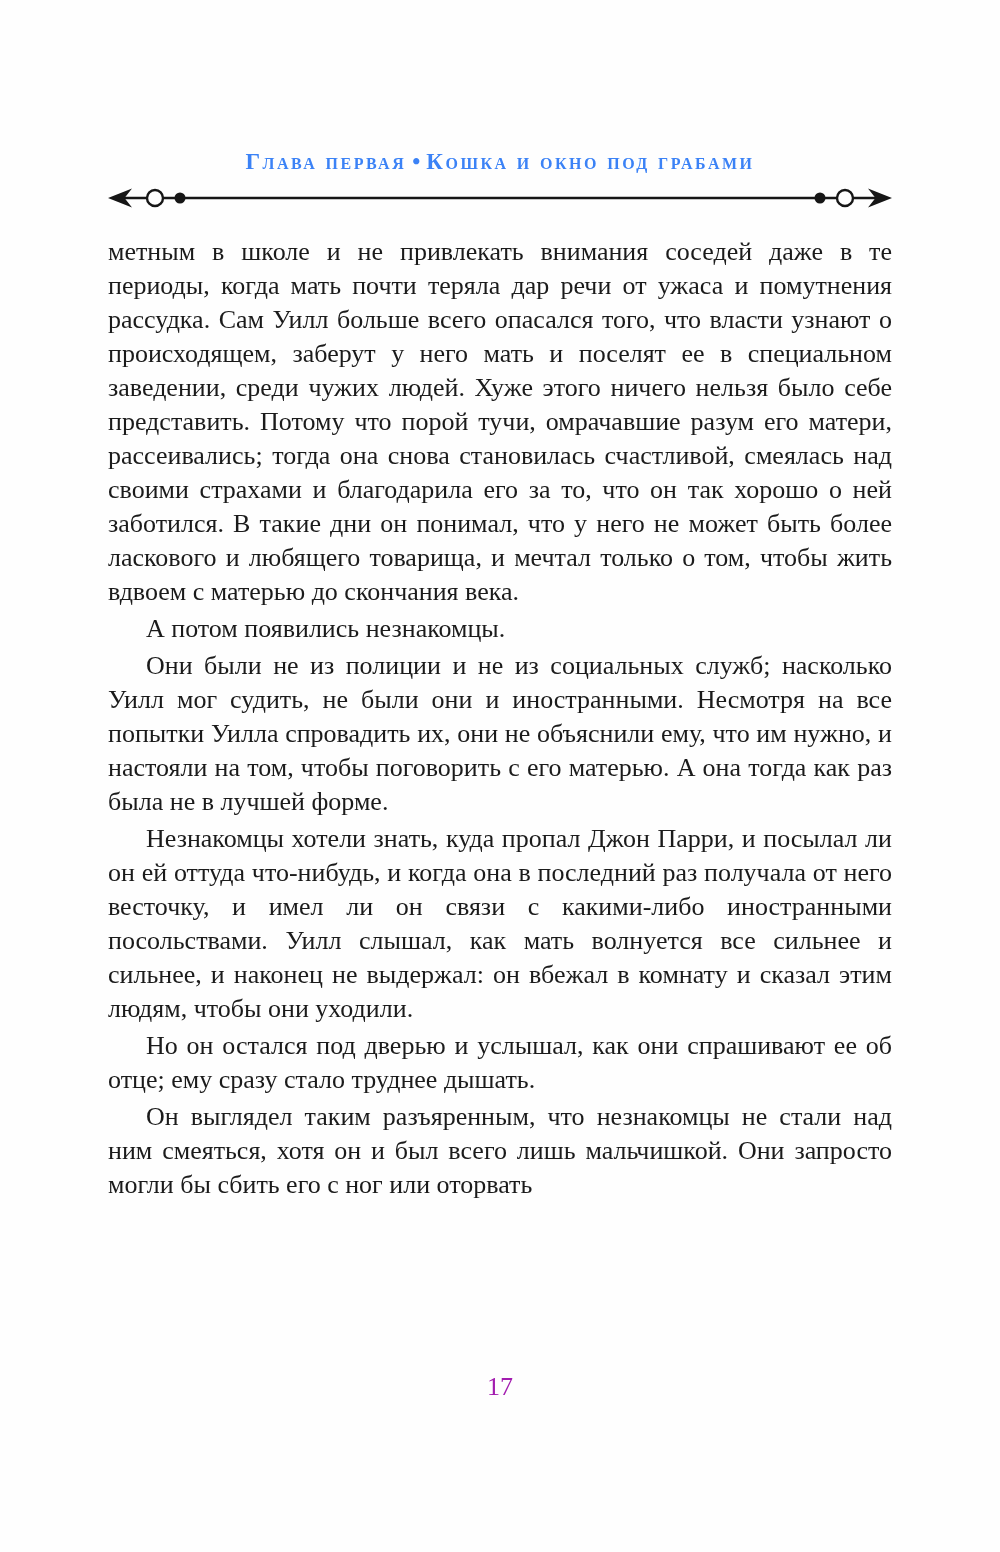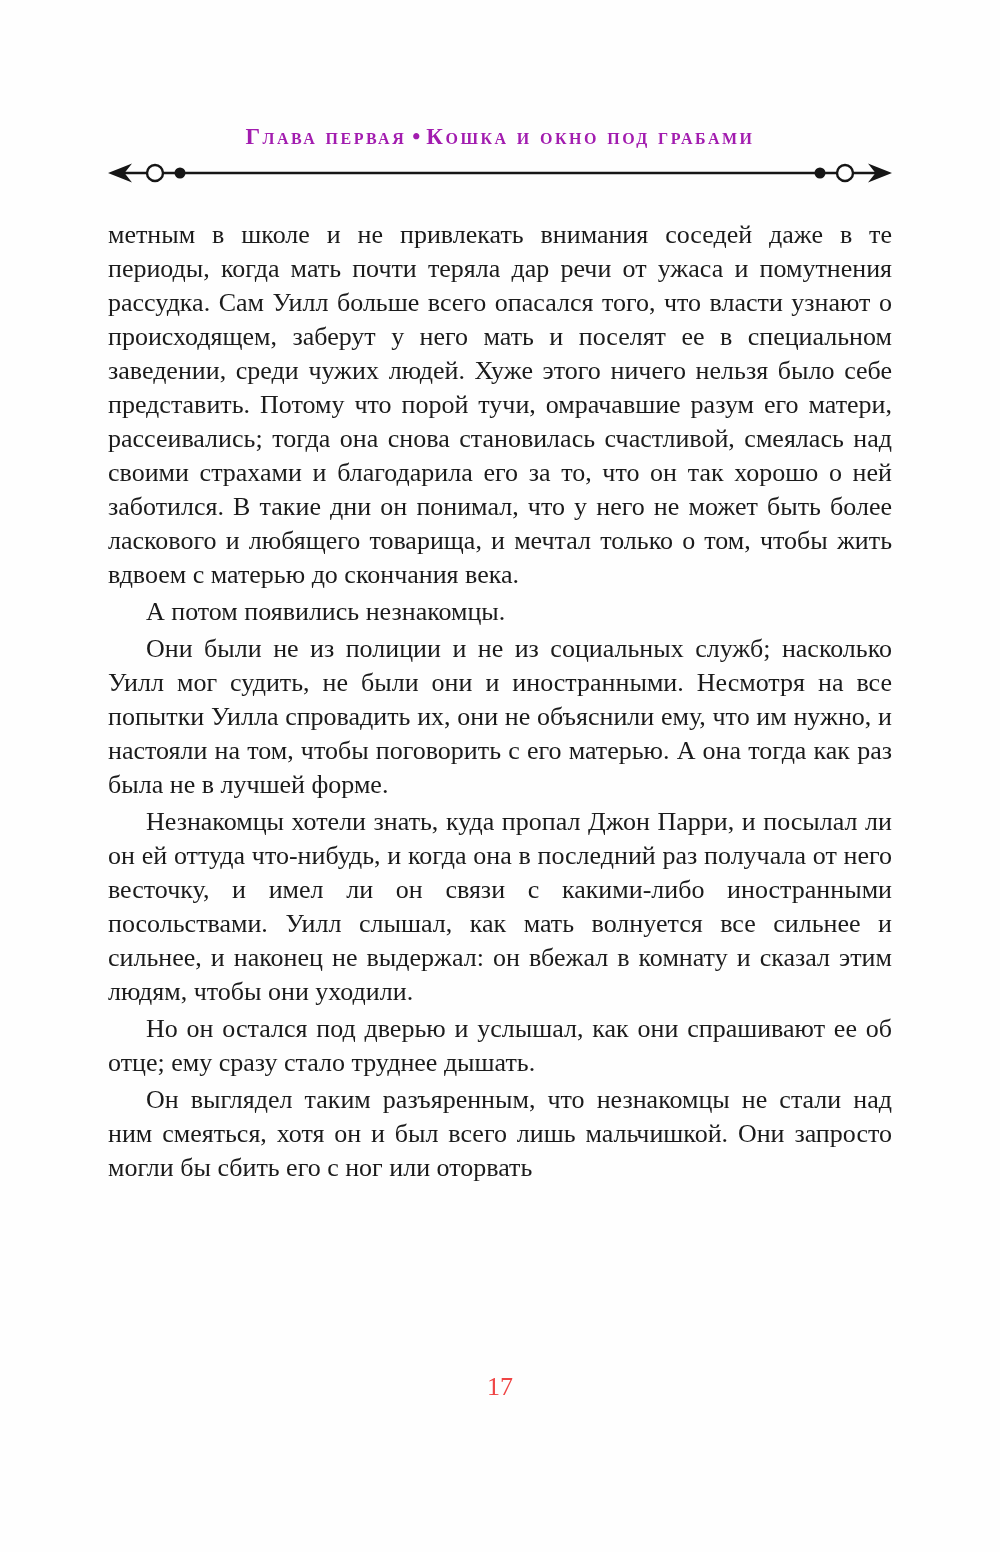"Глава первая • Кошка и" .running-header { color: #a21caf -> #3b82f6; margin-top: none -> 25px }
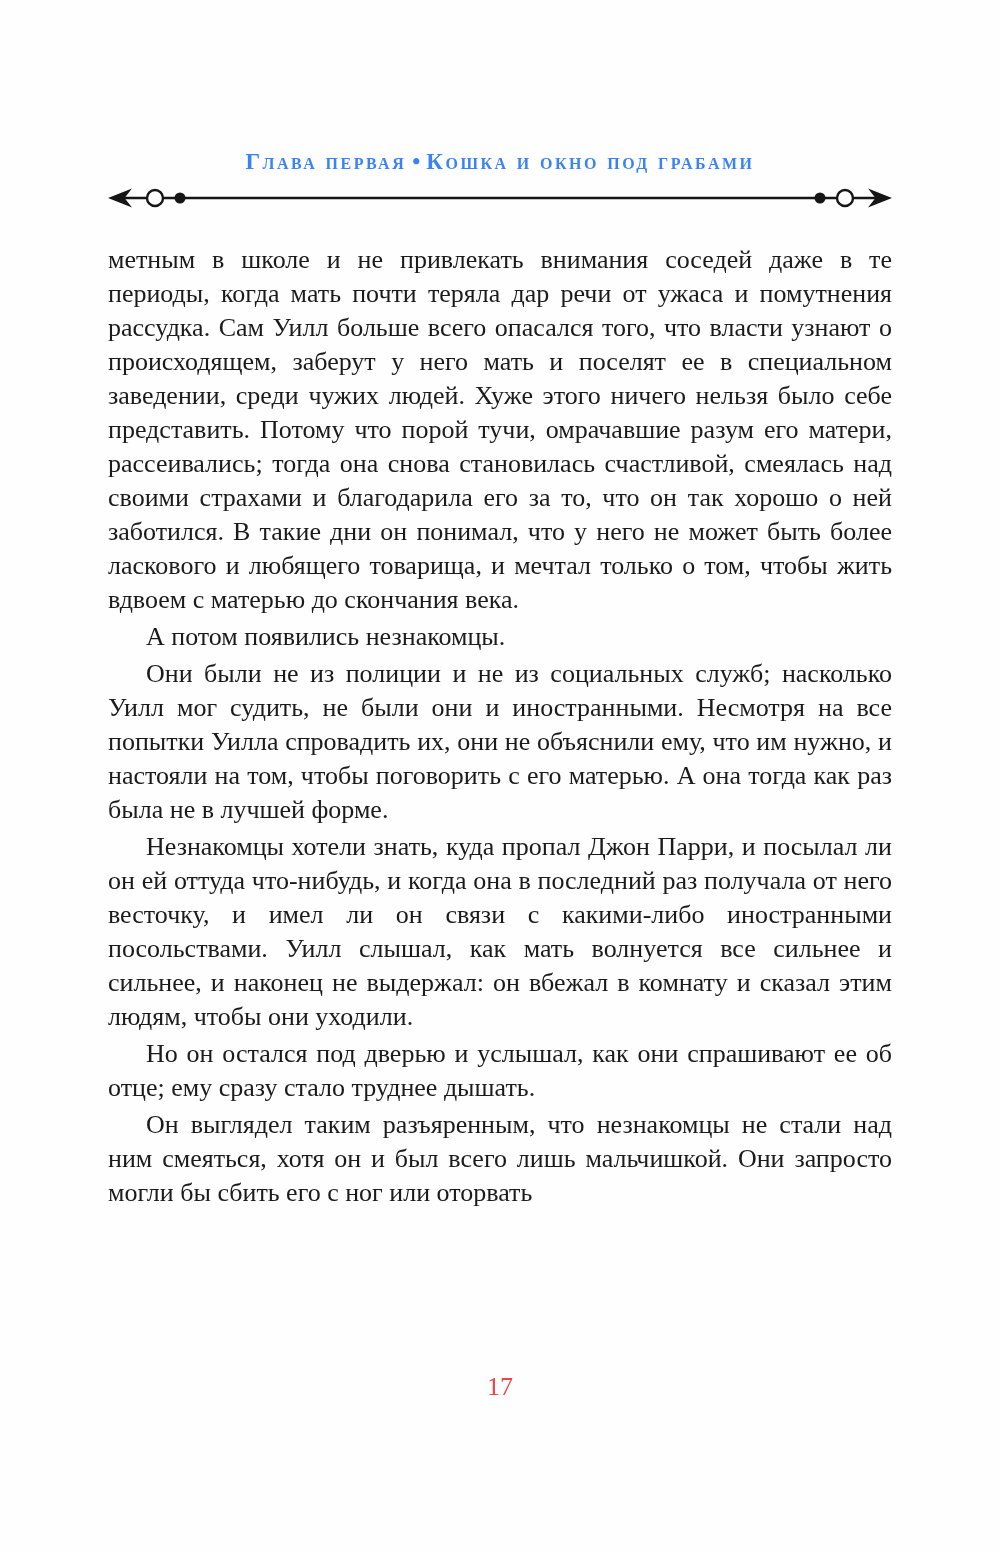"метным в школе и не" .body-text { margin-top: 32px -> 24px }
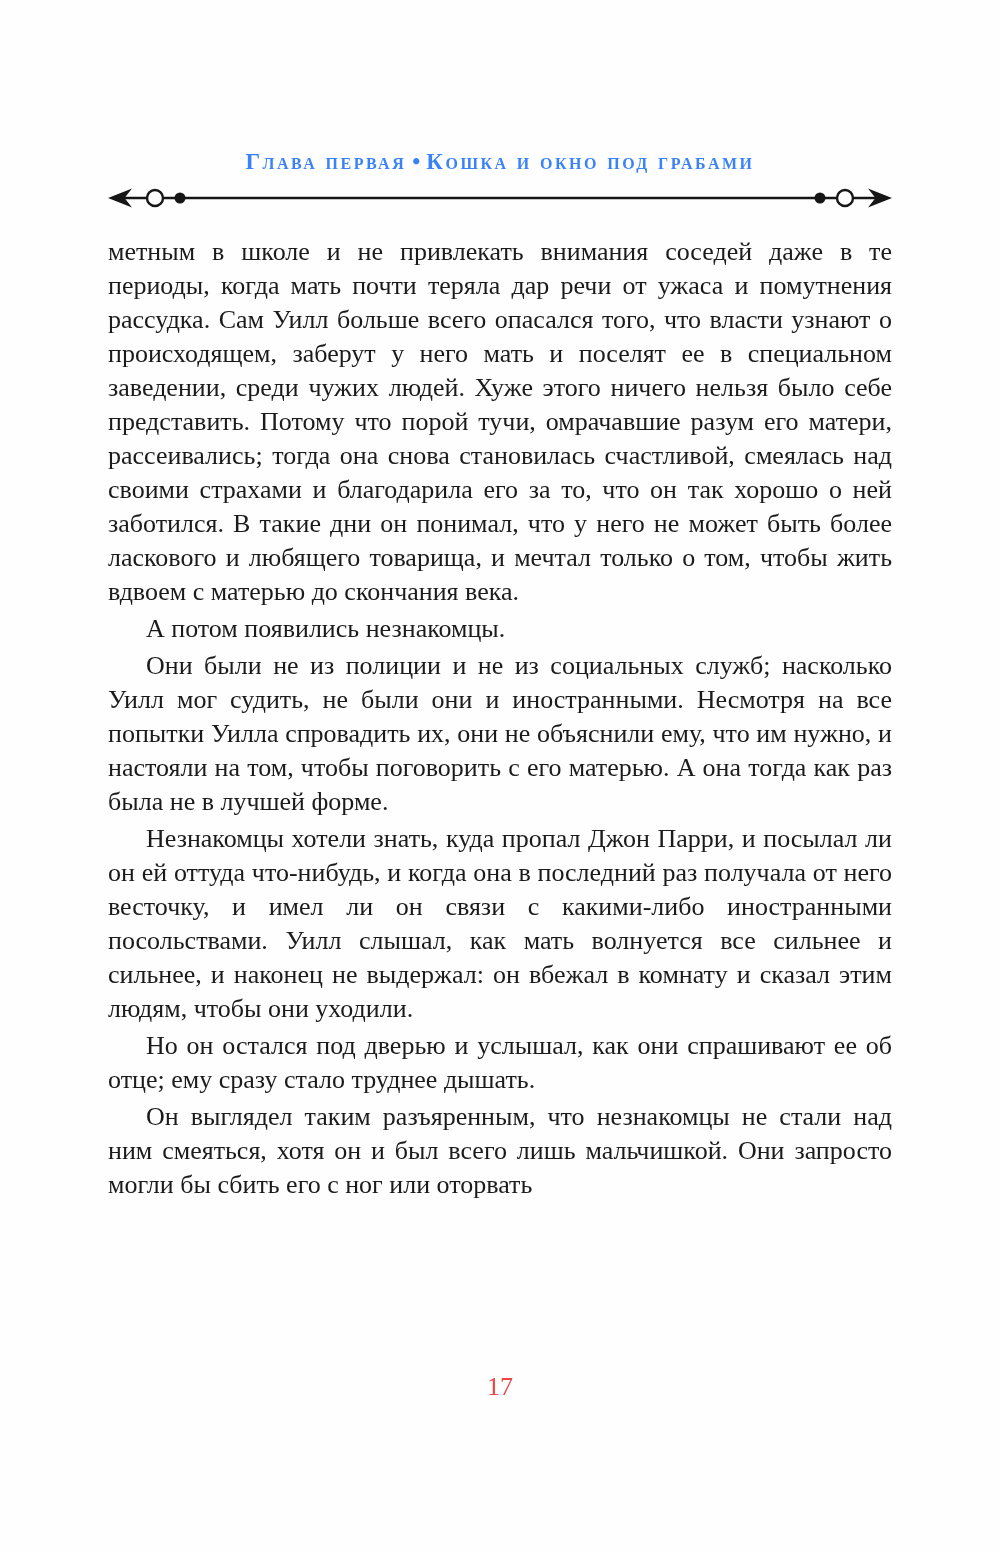"17" .page-number { color: #ef4444 -> #a21caf }
